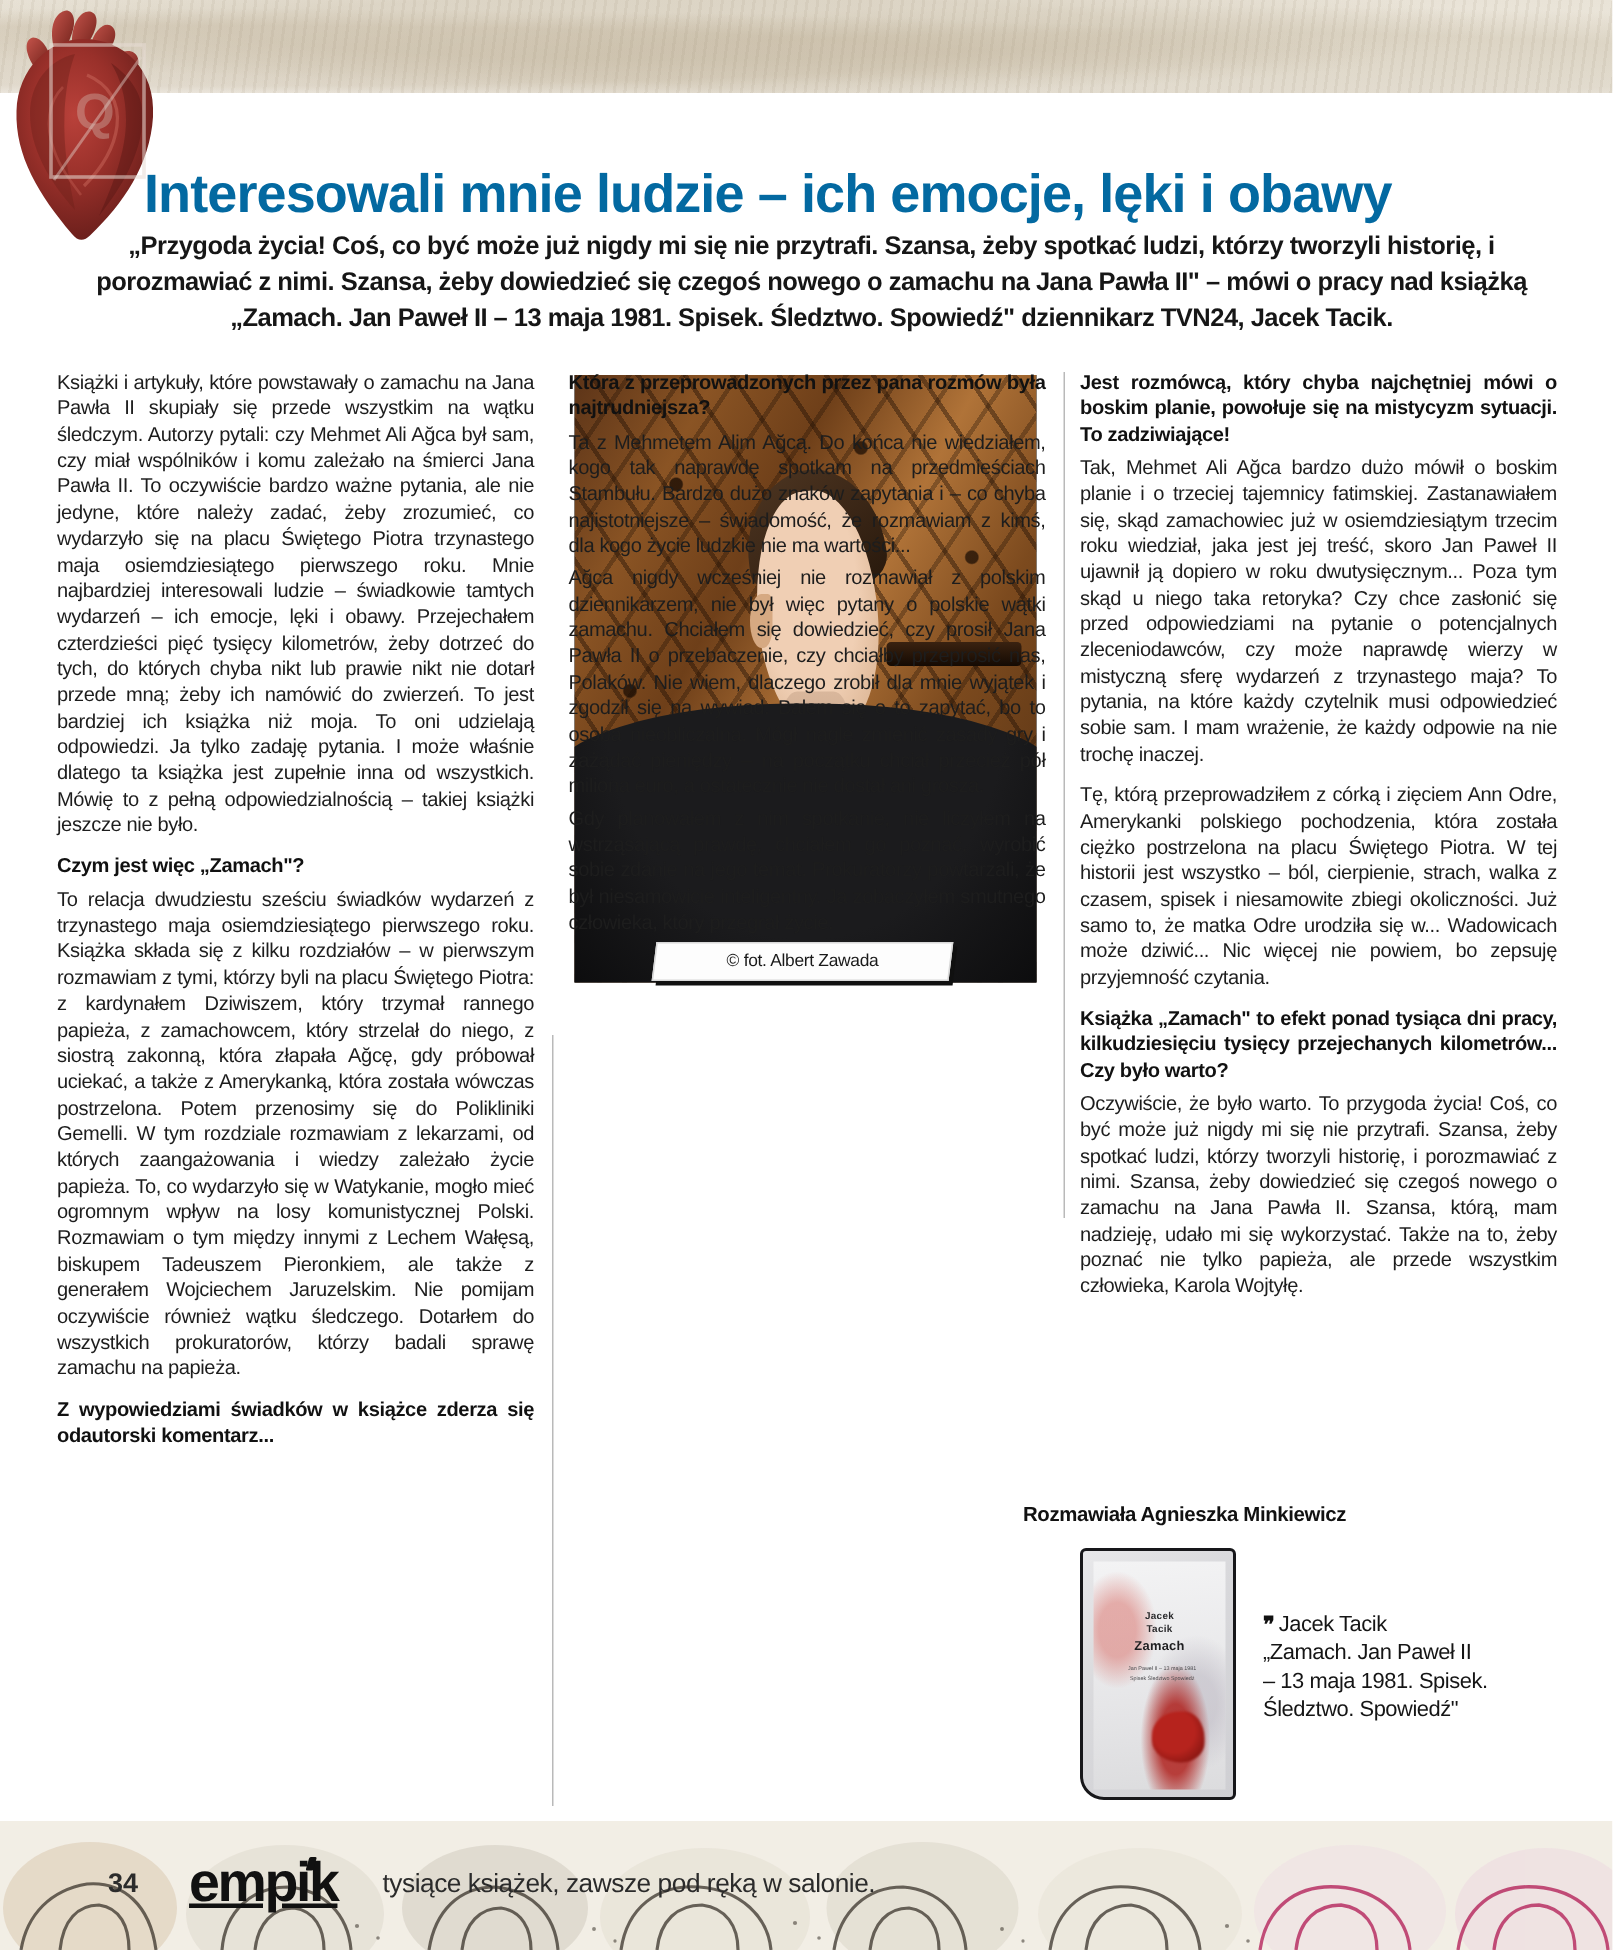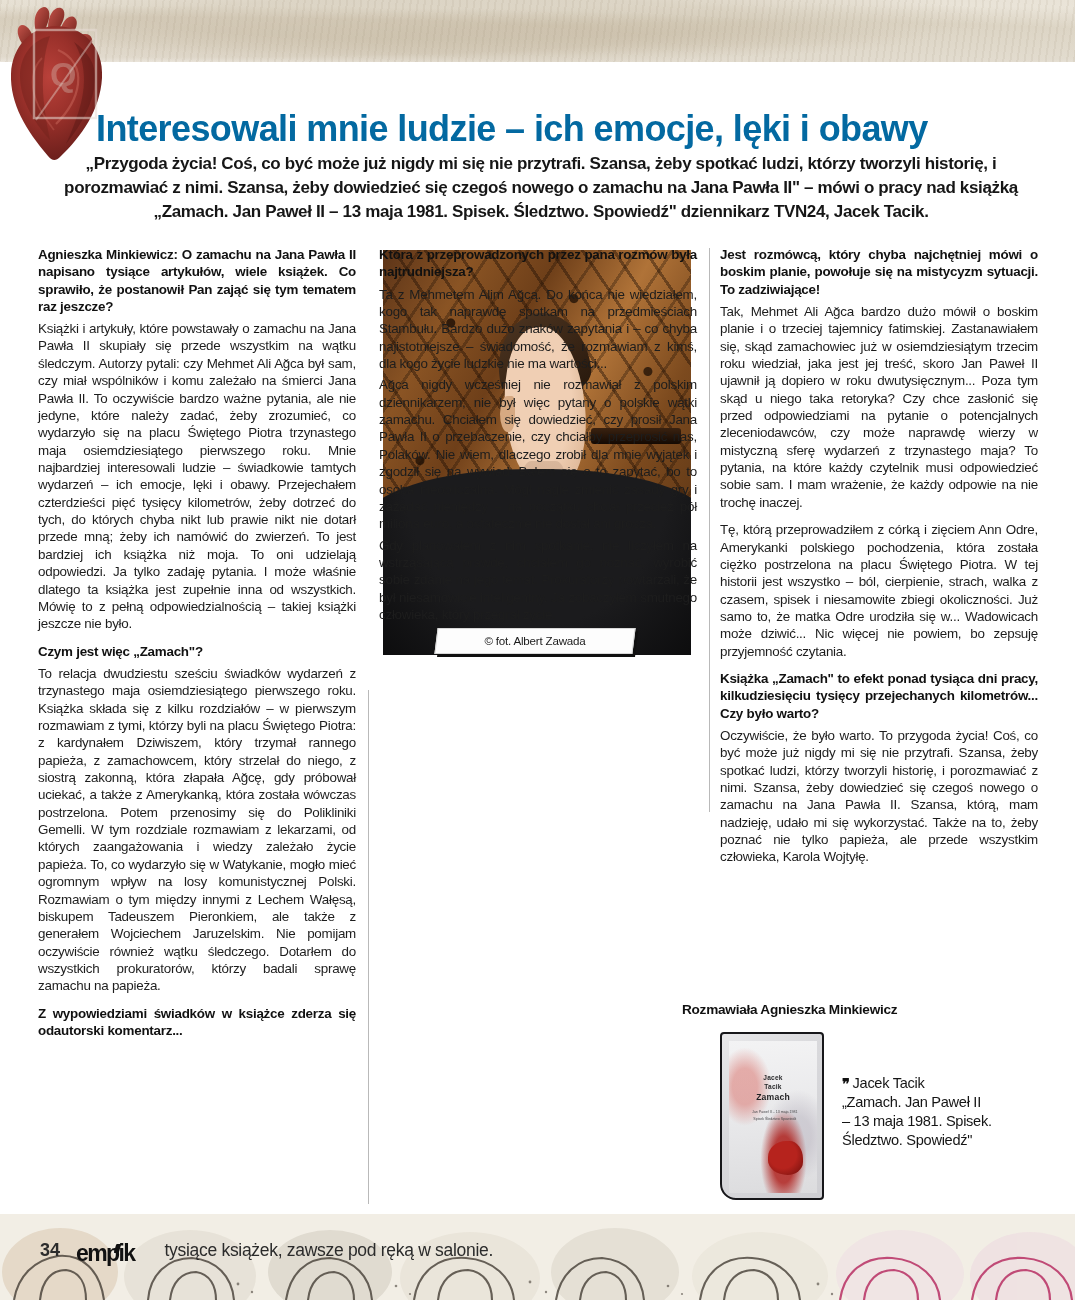"Agnieszka Minkiewicz: O zamachu na" p.q { html: <p>Agnieszka Minkiewicz: O zamachu na Jana Pawła II napisano tysiące artykułów, wiele książek. Co sprawiło, że postanowił Pan zająć się tym tematem raz jeszcze?</p> -> none }
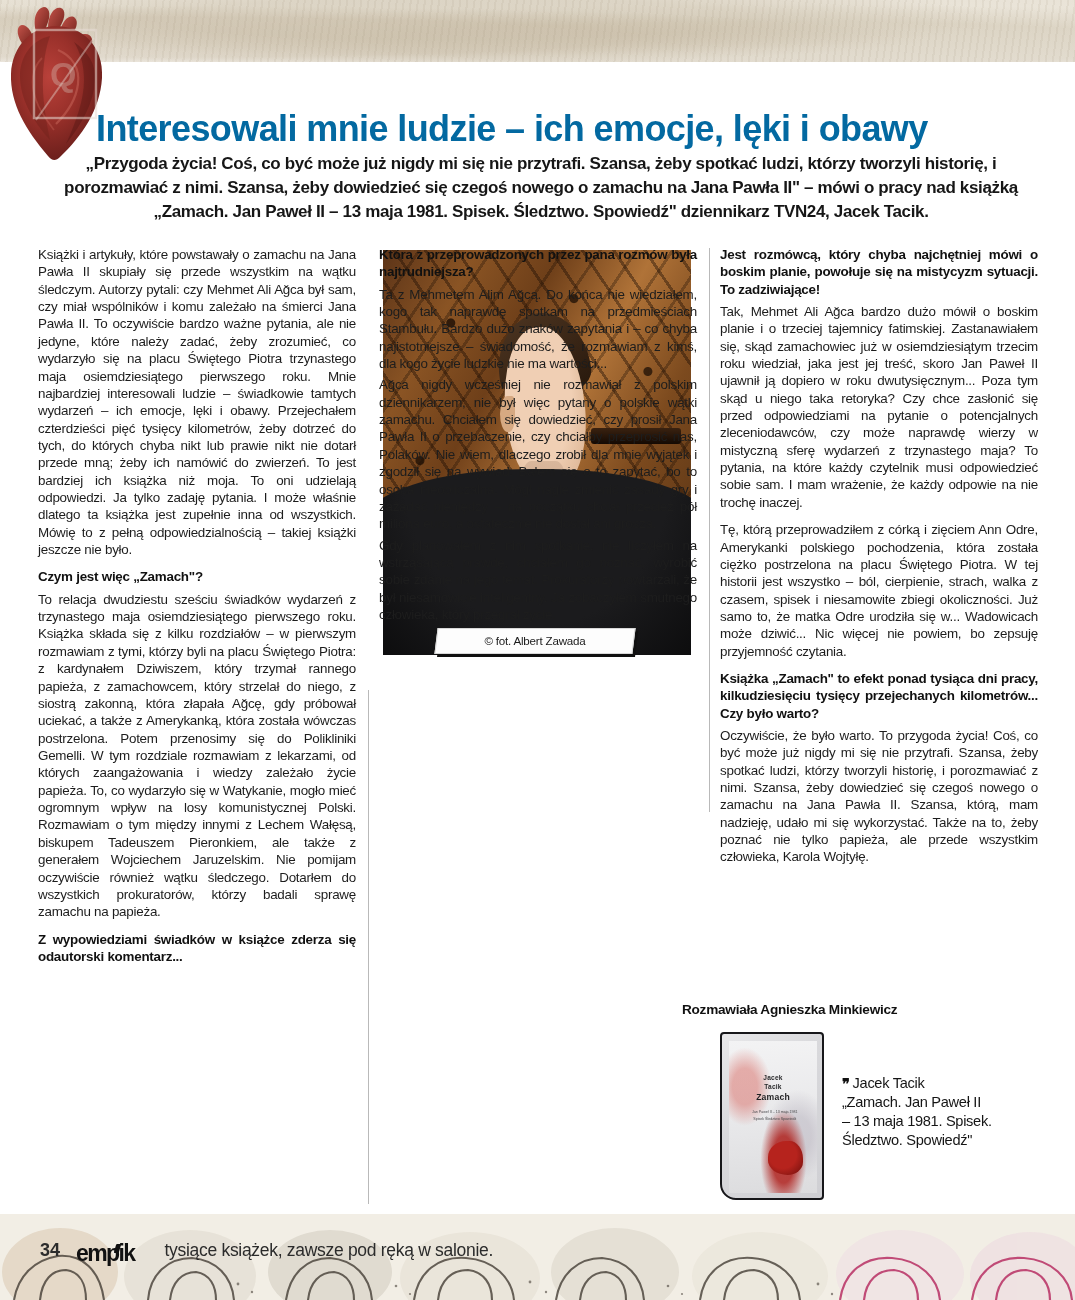"34" .footer-row { align-items: none -> center; padding-left: 40px -> 72px }
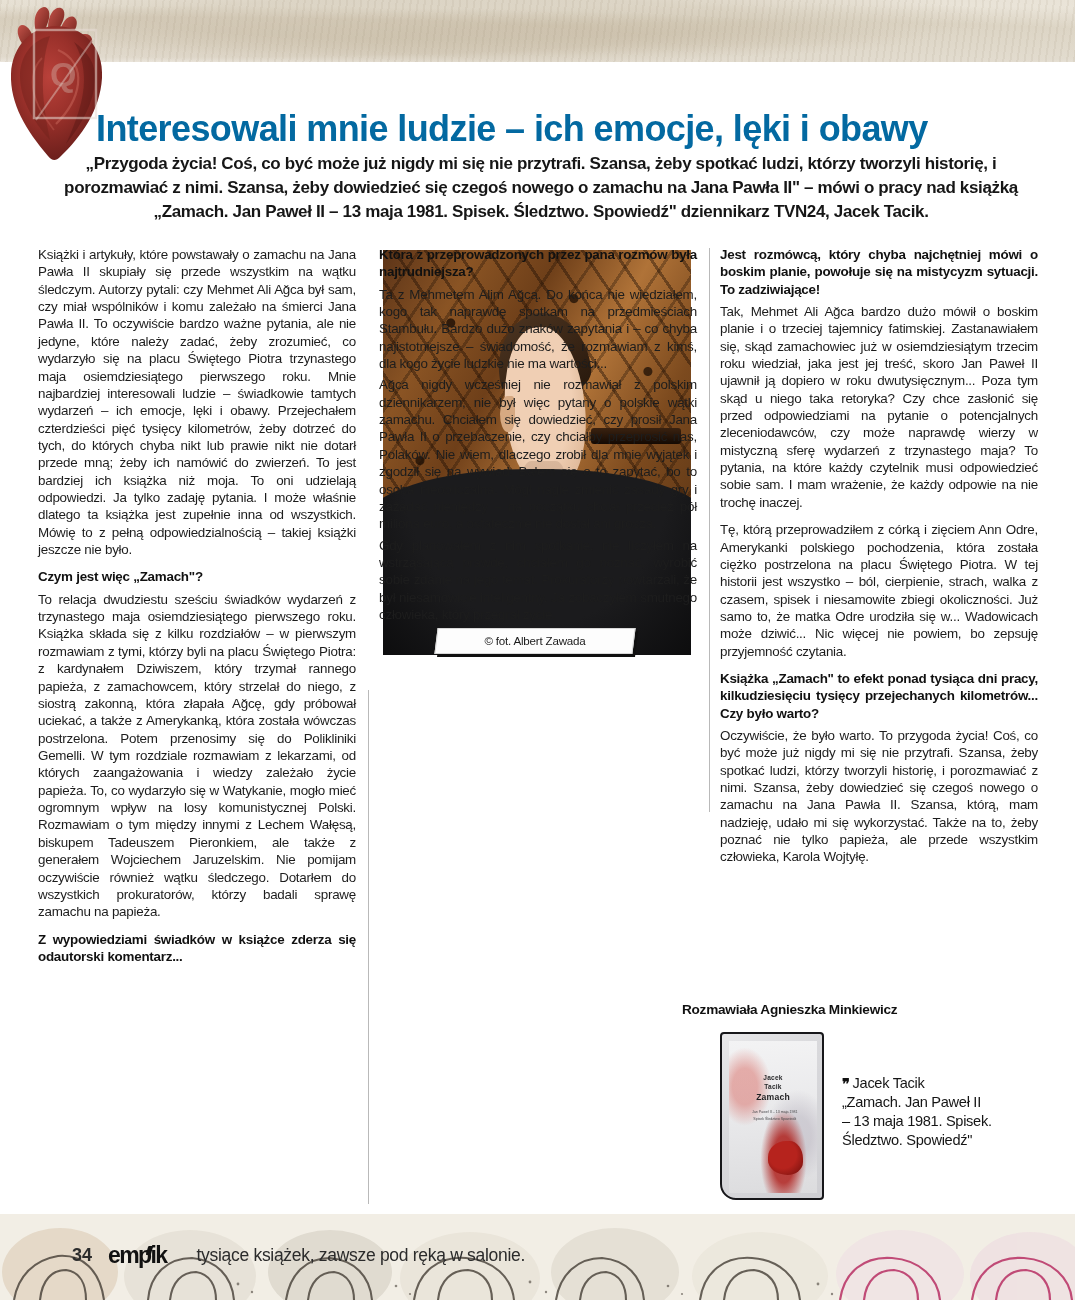"empik" .empik { font-size: 23px -> 37px; margin-left: none -> 18px; text-decoration: none -> underline }
